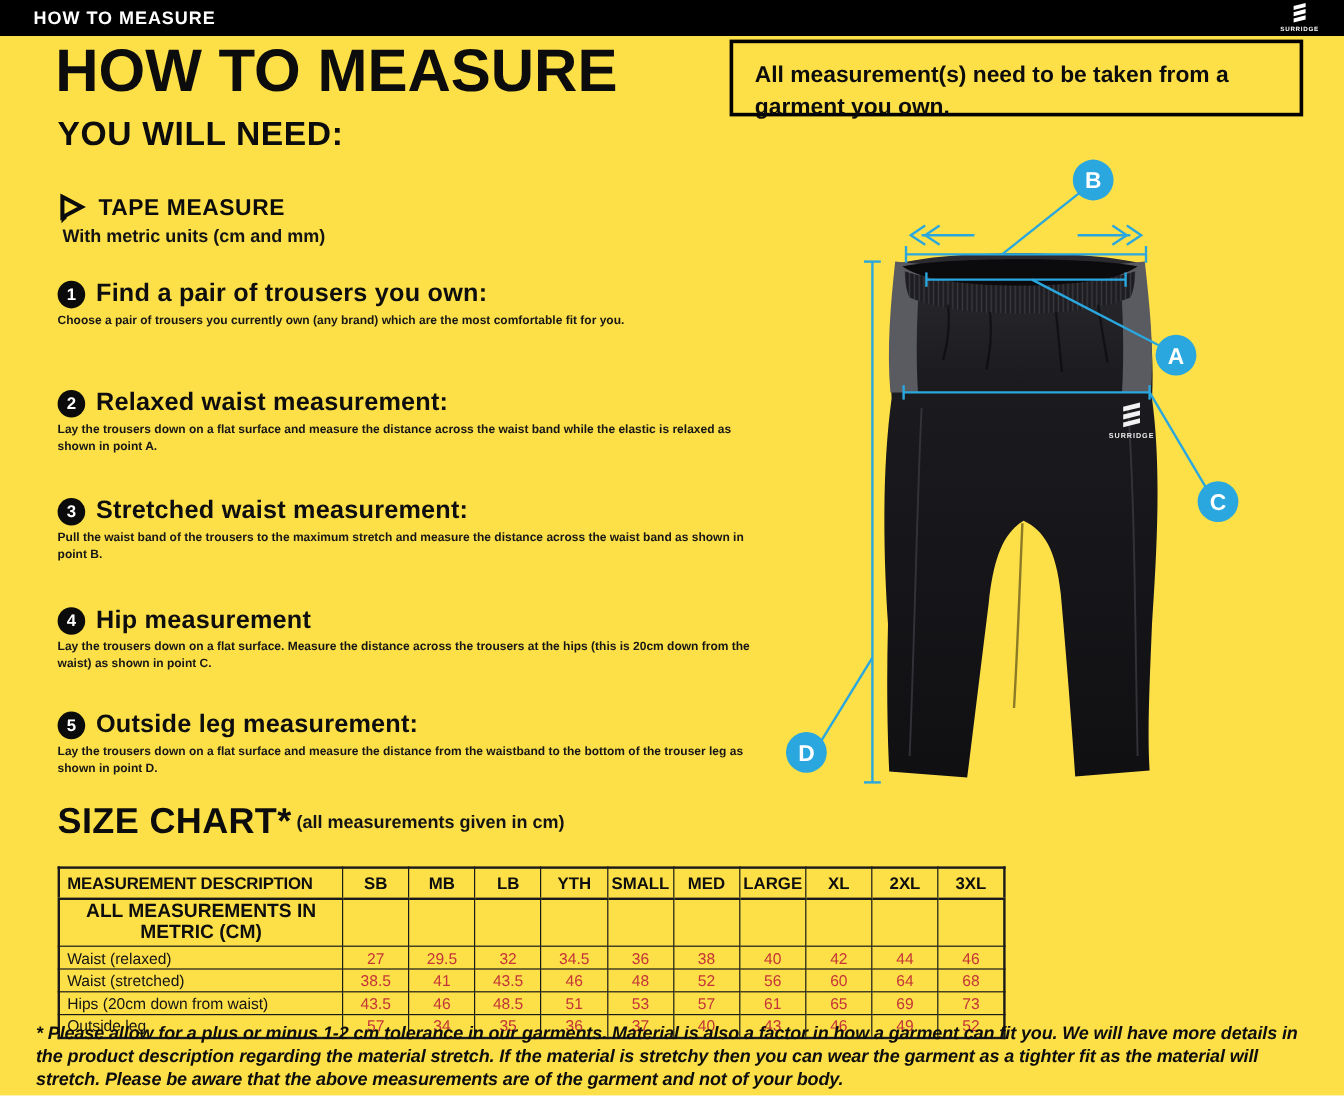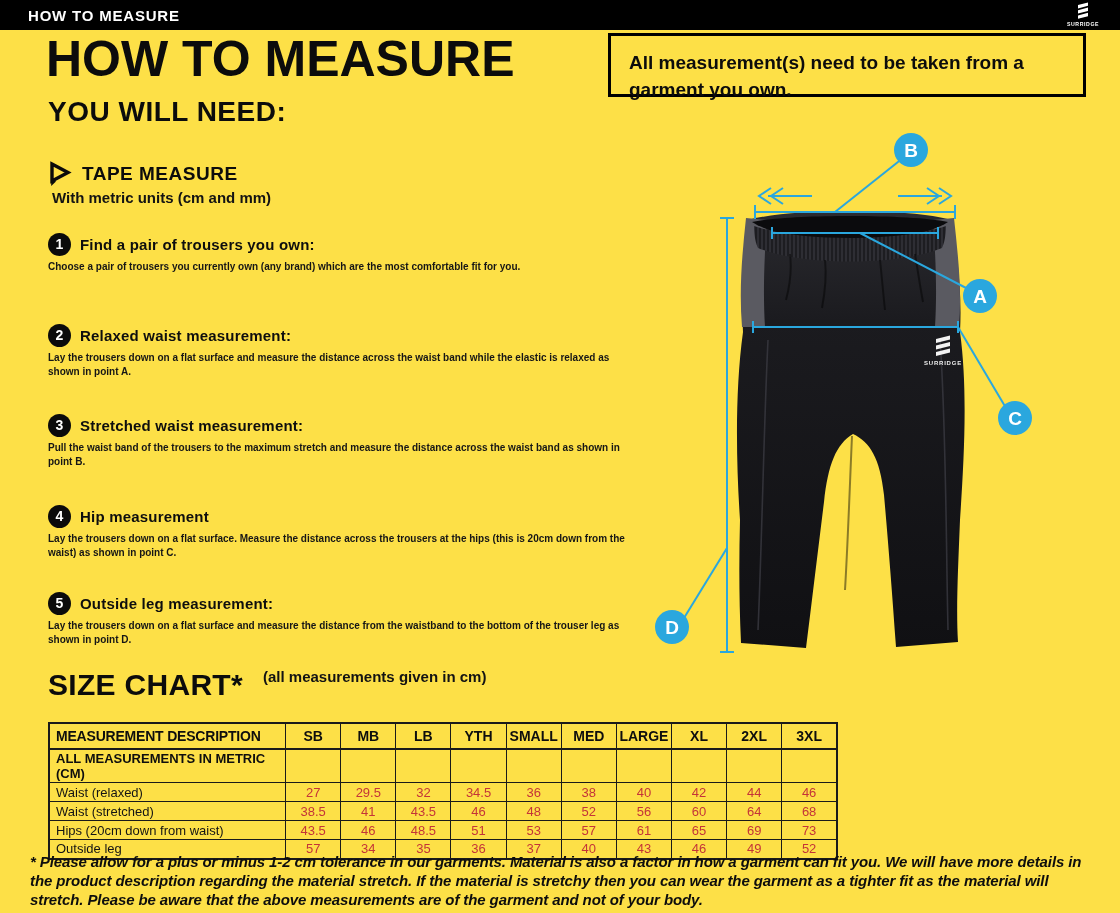"Find a pair of trousers" .step-title { font-size: 15px -> 21px }
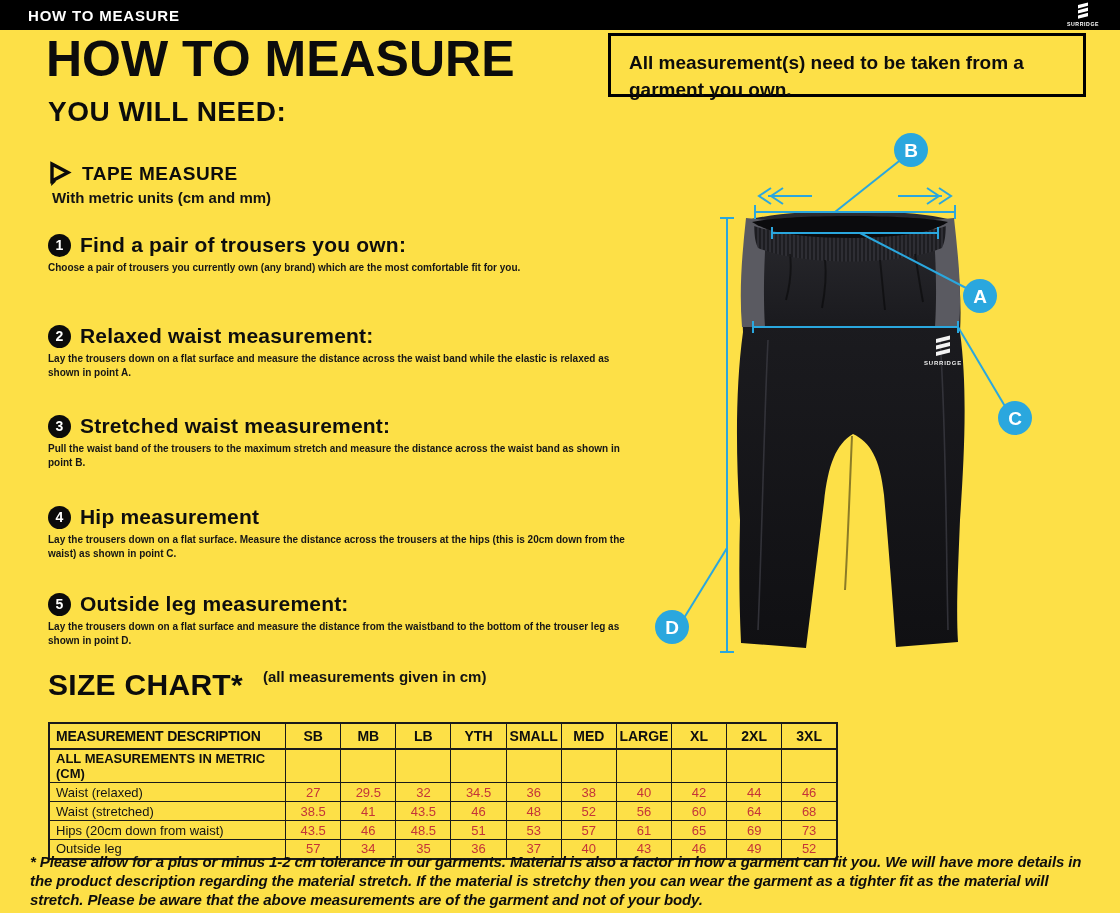"SIZE CHART*" .chart-title-row { align-items: flex-start -> center; gap: 20px -> 4px }
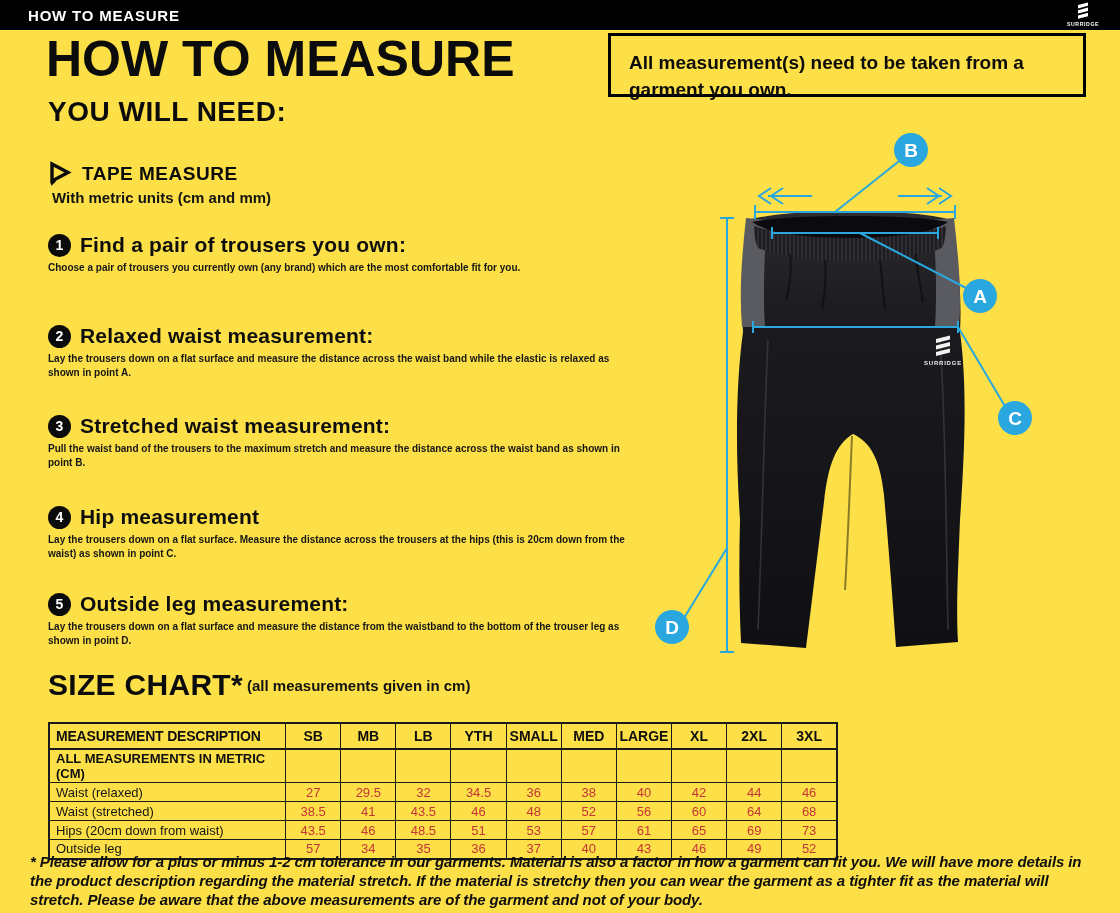"ALL MEASUREMENTS IN METRIC (CM)" td.metric { font-size: 13px -> 16px; text-align: left -> center }
